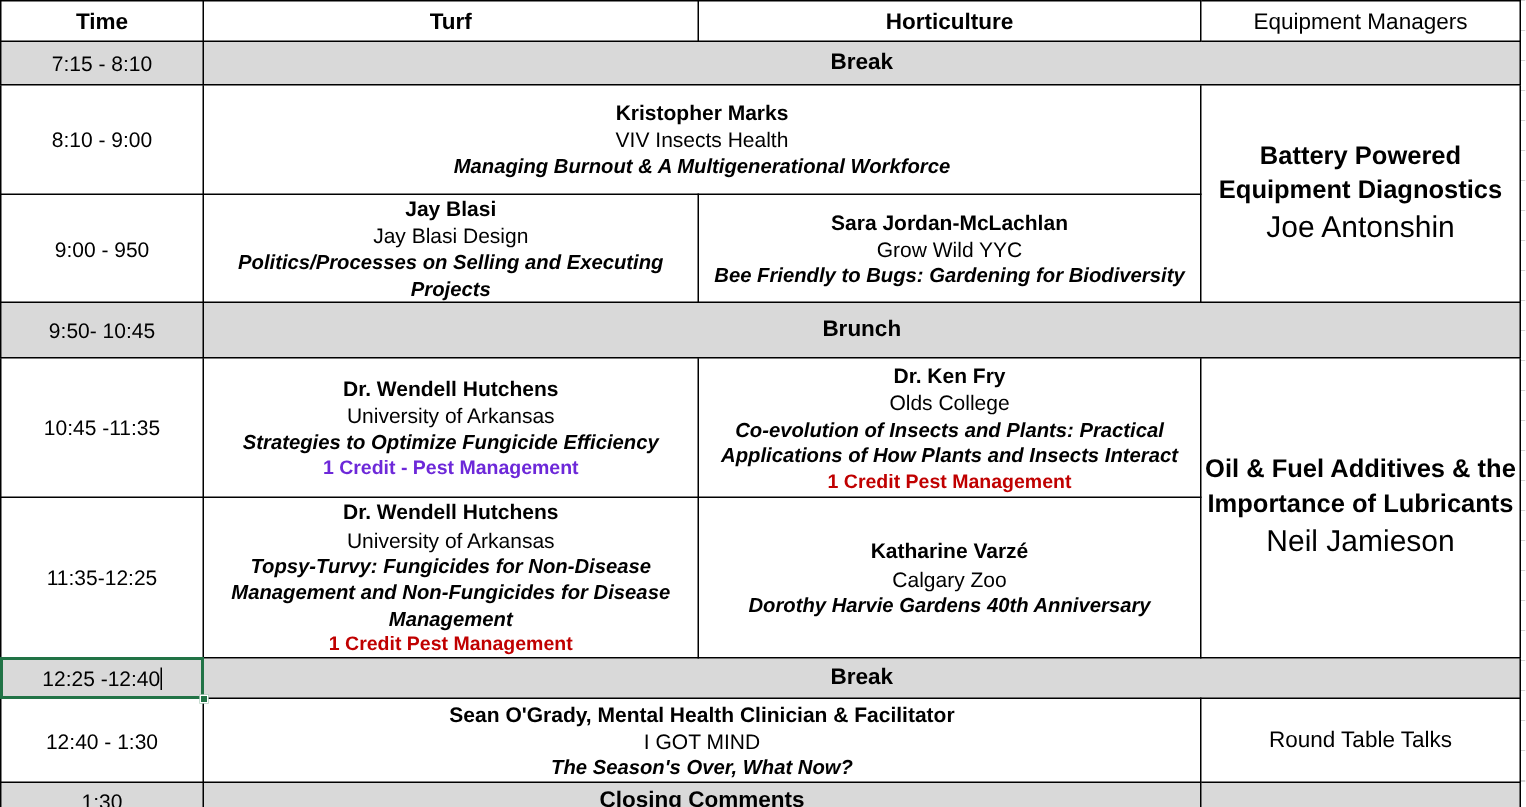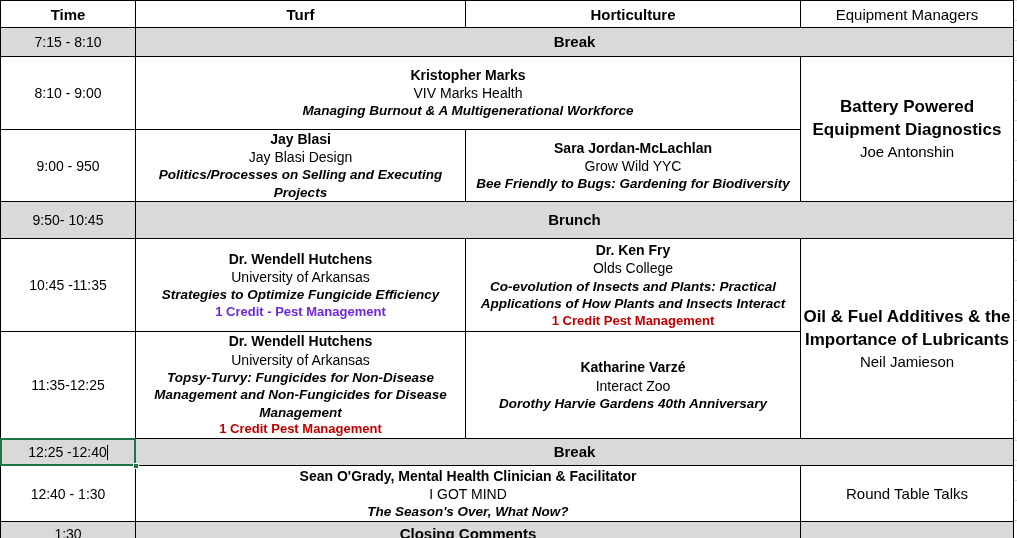"VIV Marks Health" span.org { text: Marks -> Insects }
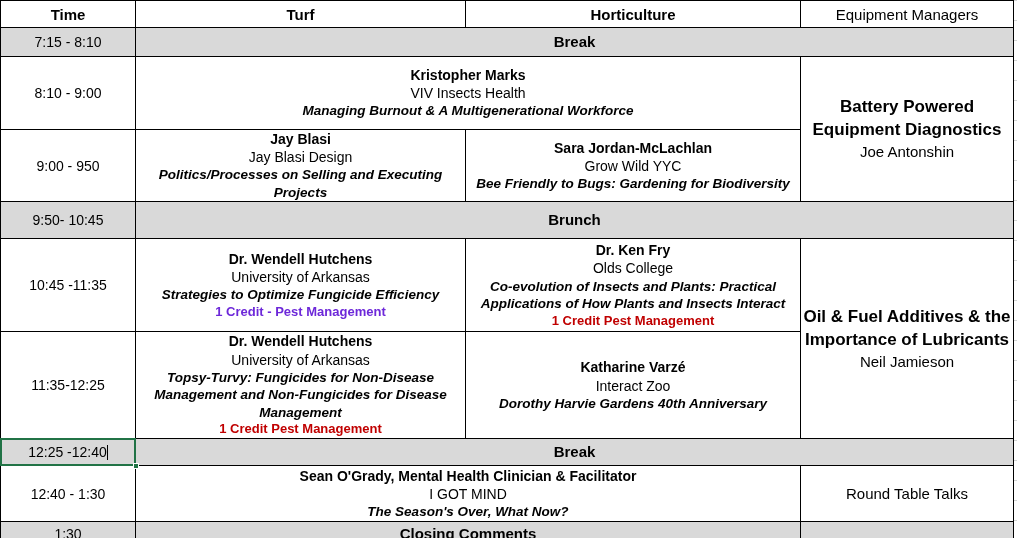"Joe Antonshin" .equip .ename { font-size: 15px -> 20px }
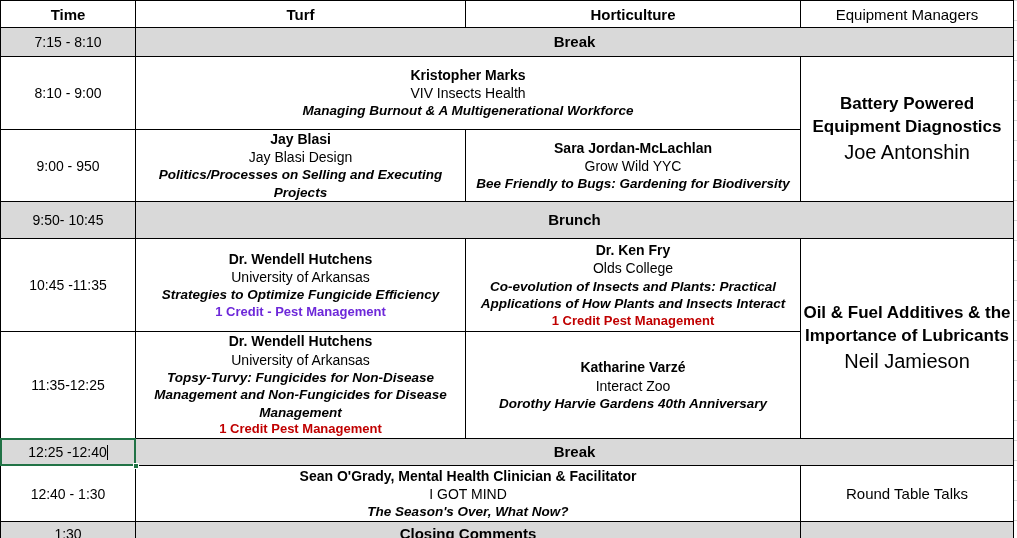"Interact Zoo" span.org { text: Interact -> Calgary }
